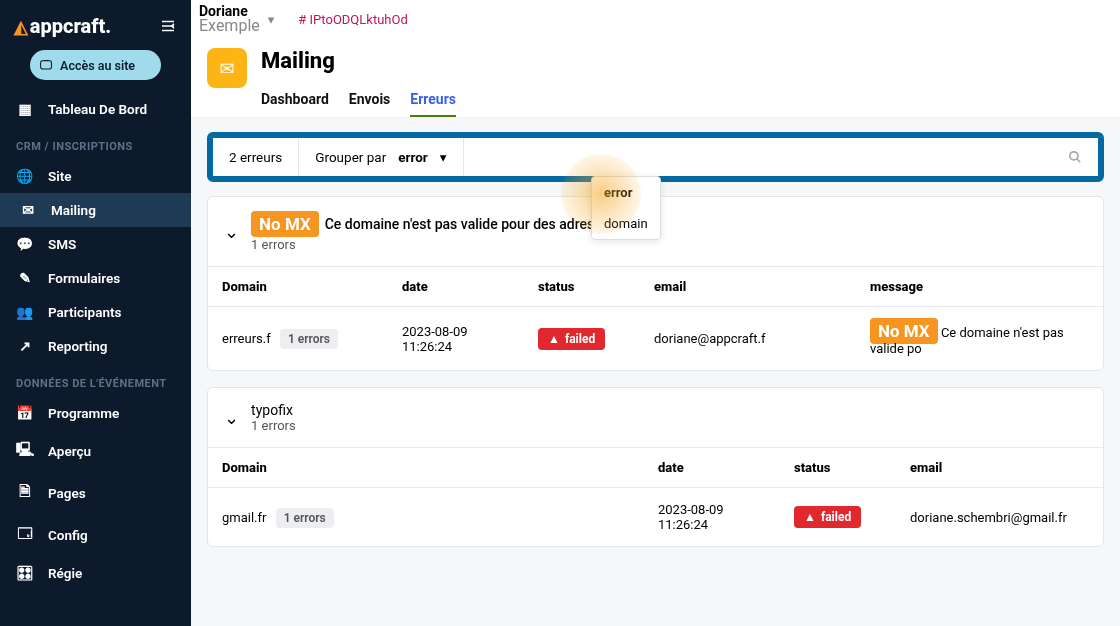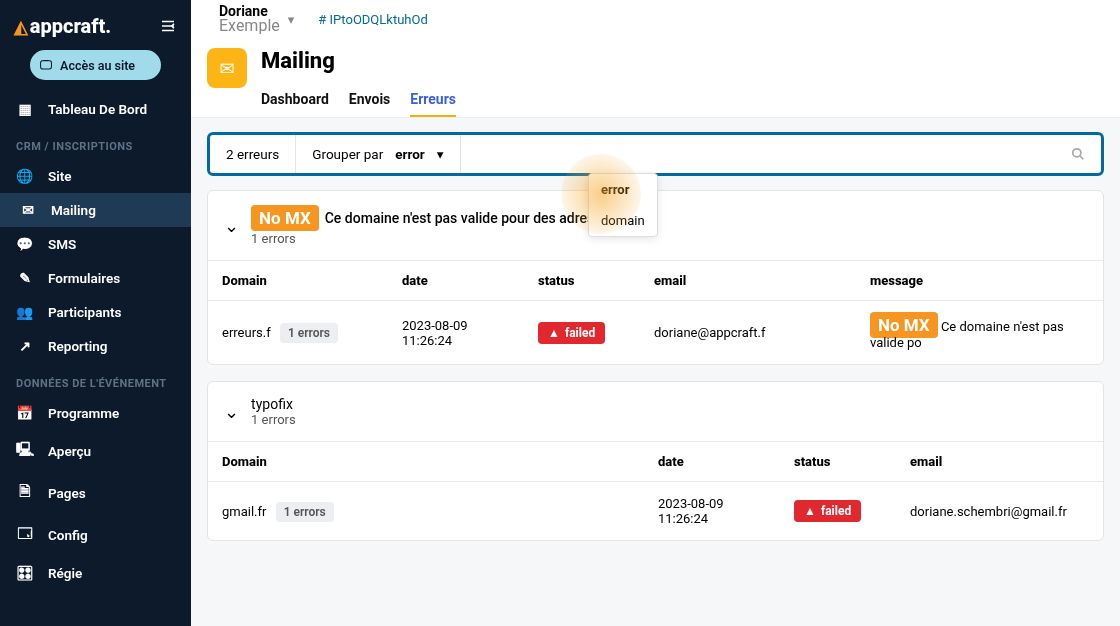"Doriane" .topbar { padding: 0 28px -> 0 8px }
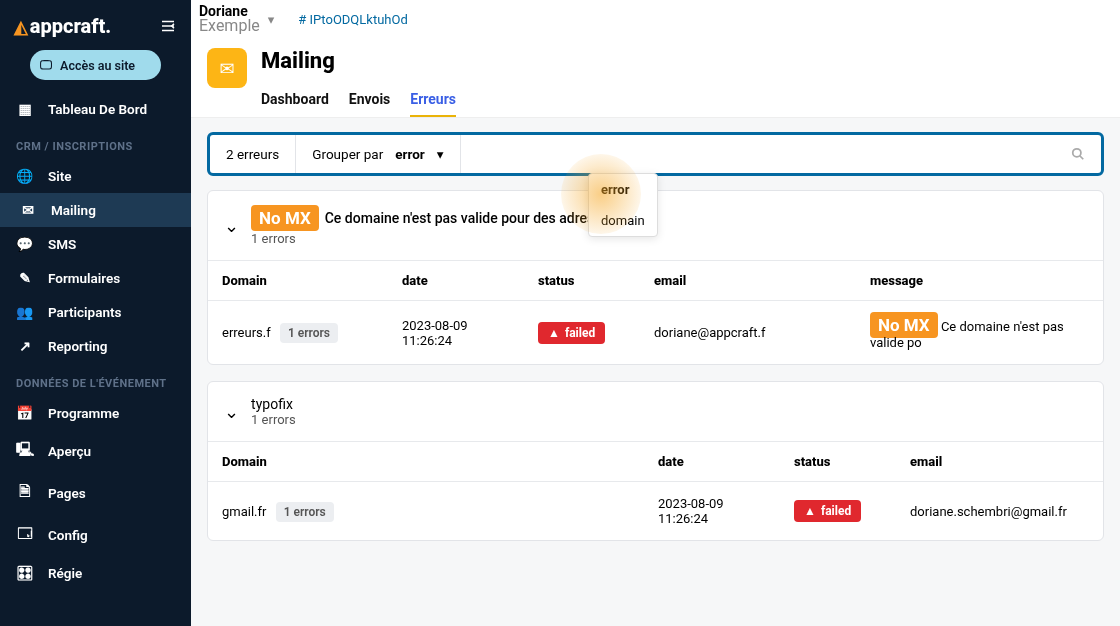"# IPtoODQLktuhOd" .hash { color: #0369a1 -> #be185d }
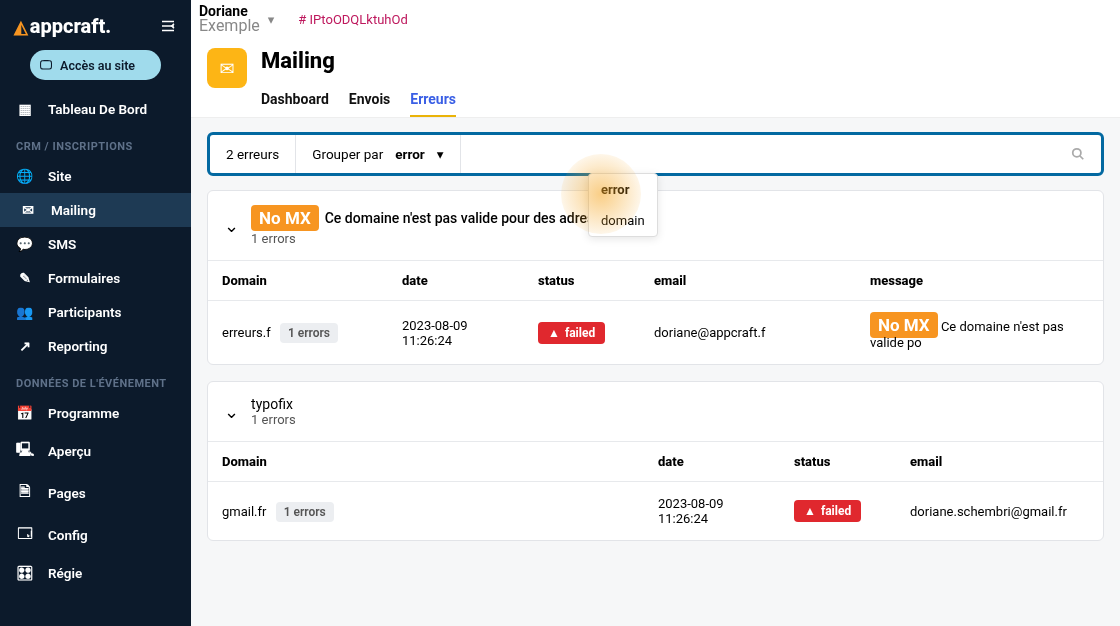"Erreurs" .tab.active { border-bottom: 2px solid #eab308 -> 2px solid #4d7c0f }
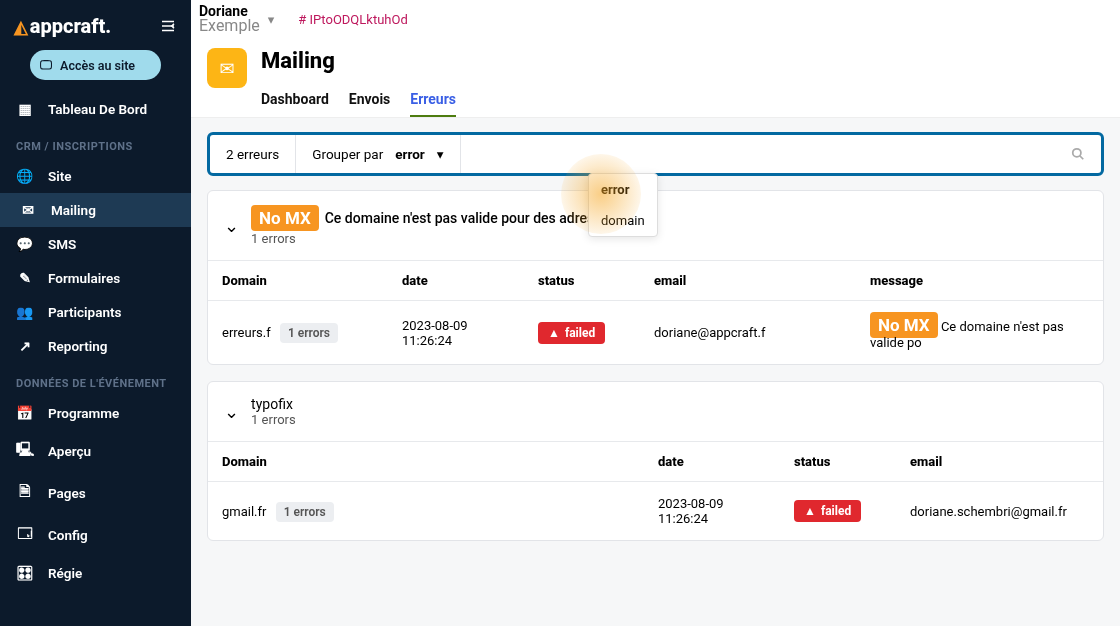"2 erreurs" .filterbar { border: 3px solid #0369a1 -> 6px solid #0369a1 }
